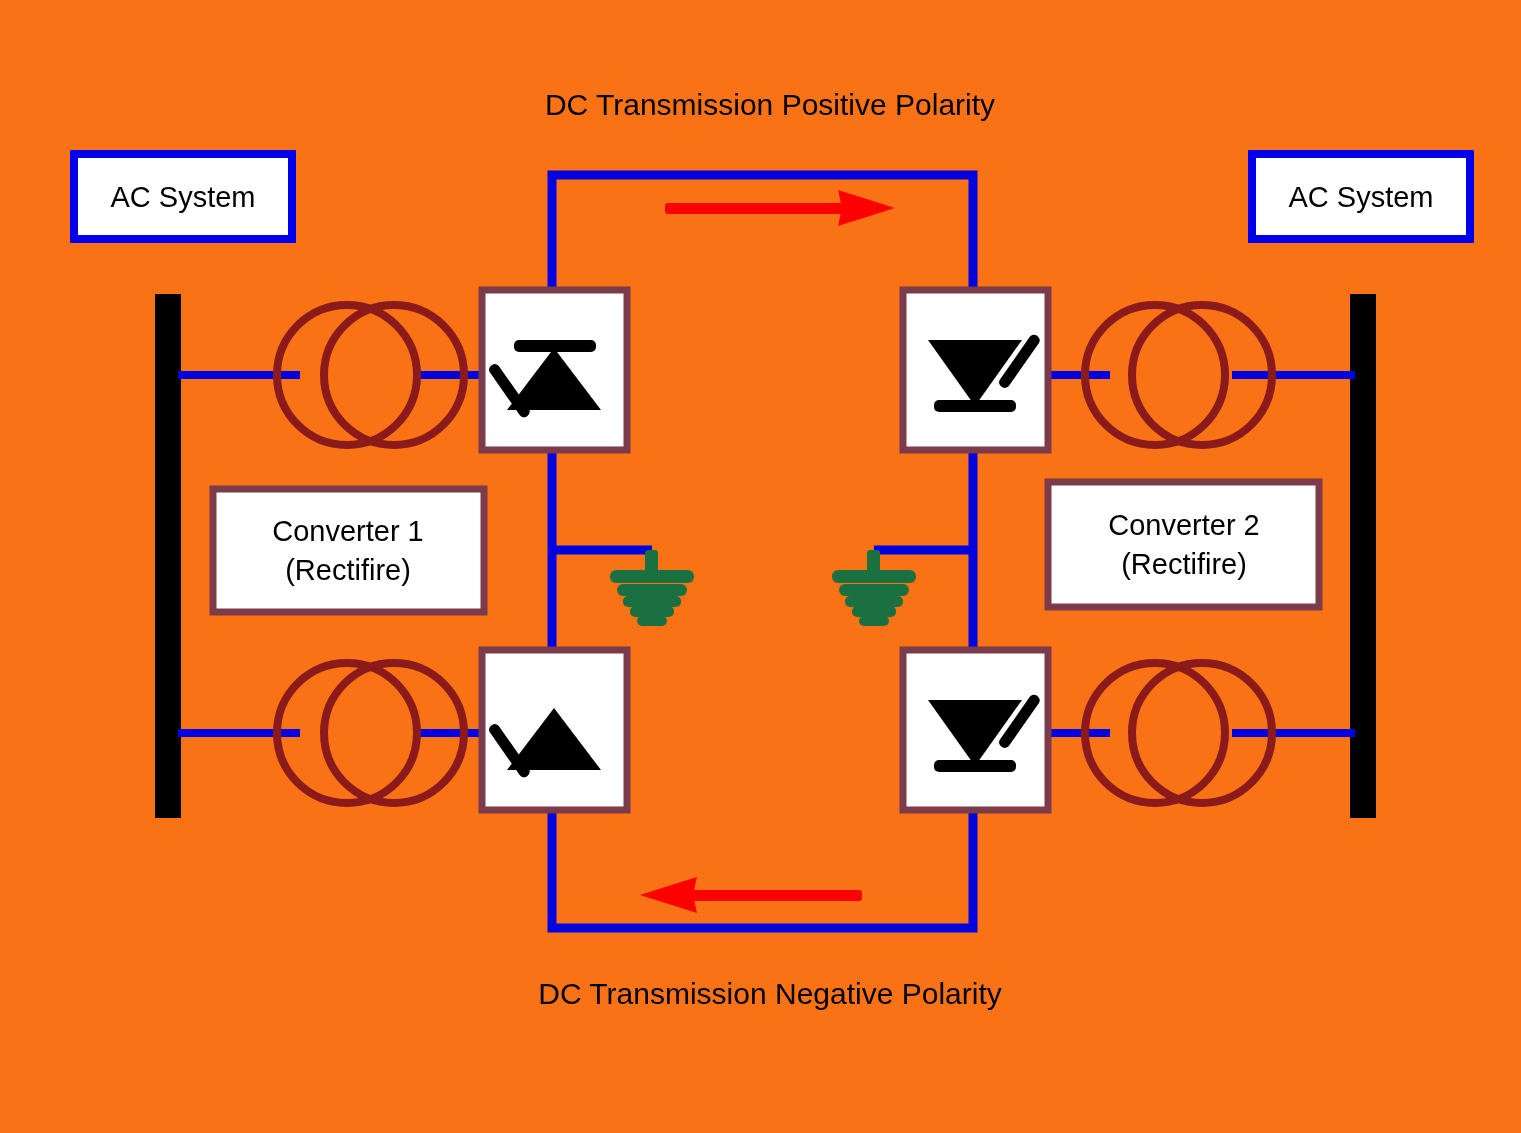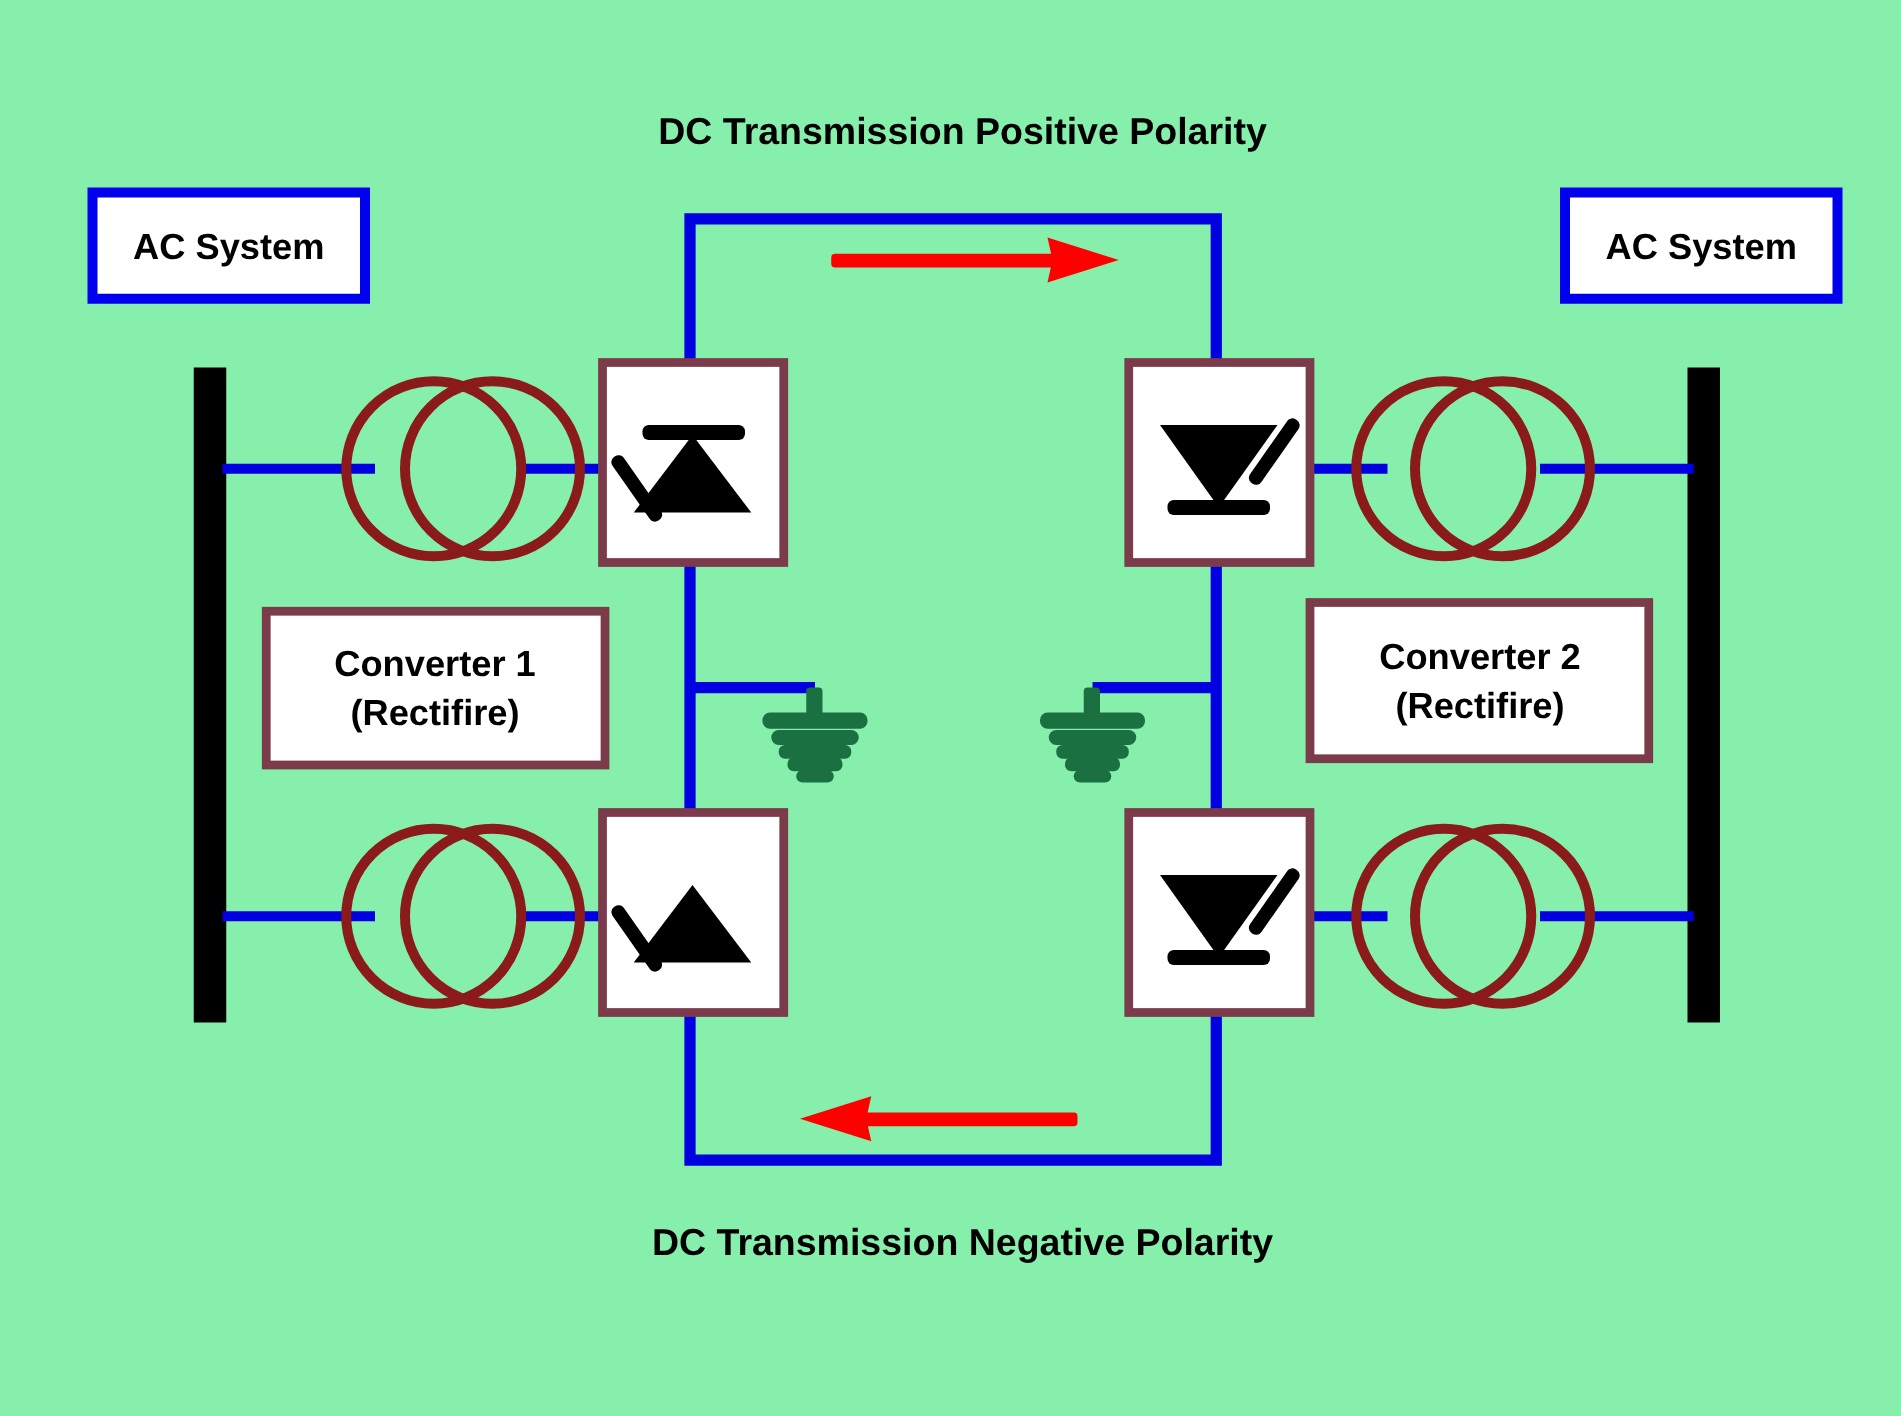"DC Transmission Positive Polarity" #canvas { background: #86efac -> #f97316; font-weight: bold -> none }
